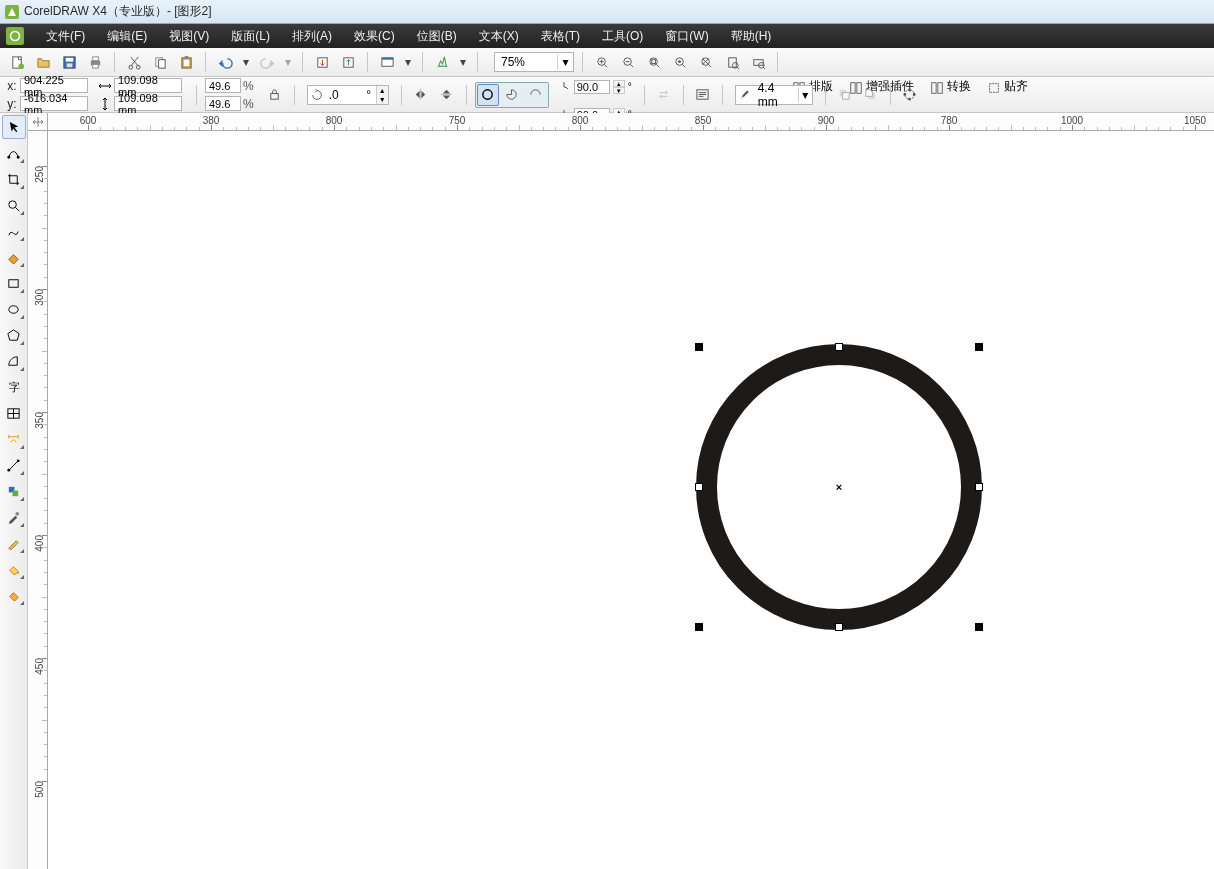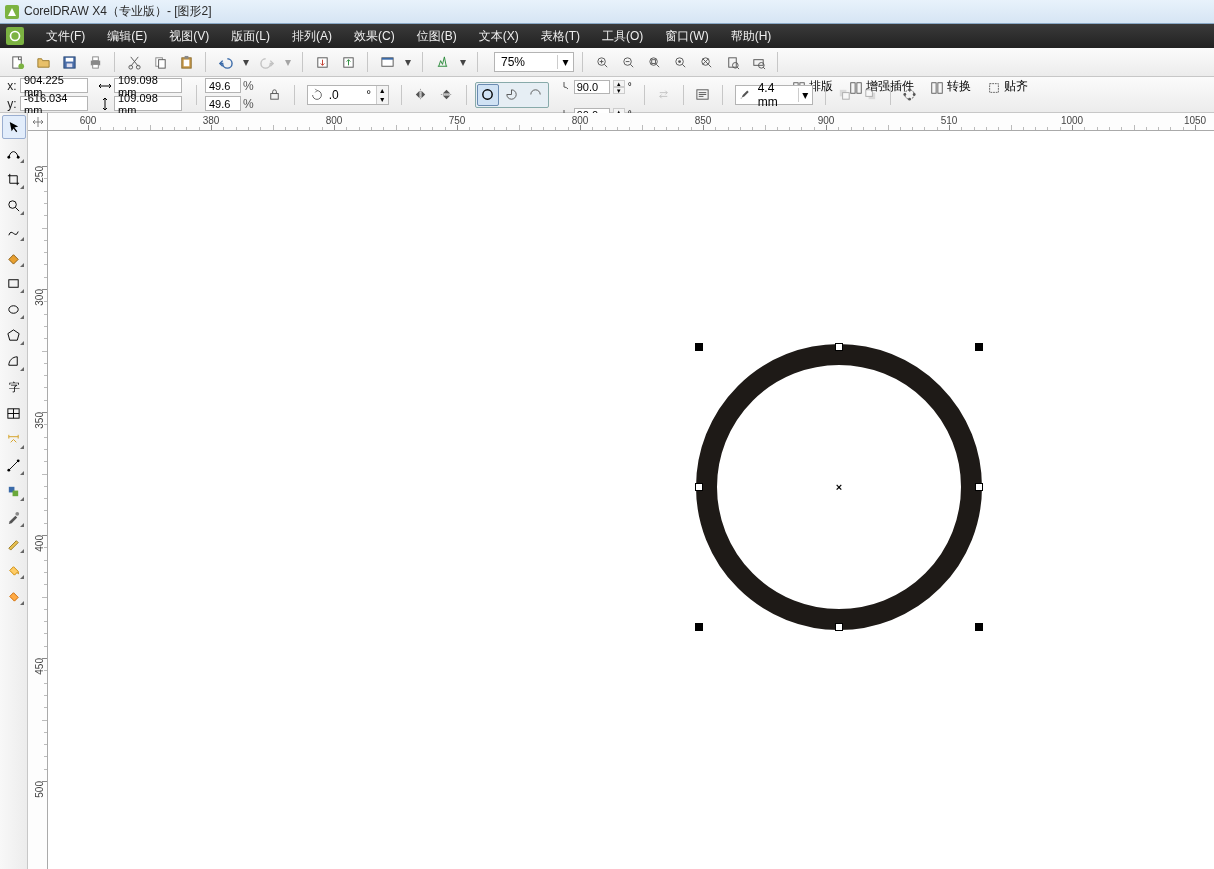"510" div.num { text: 510 -> 780 }
